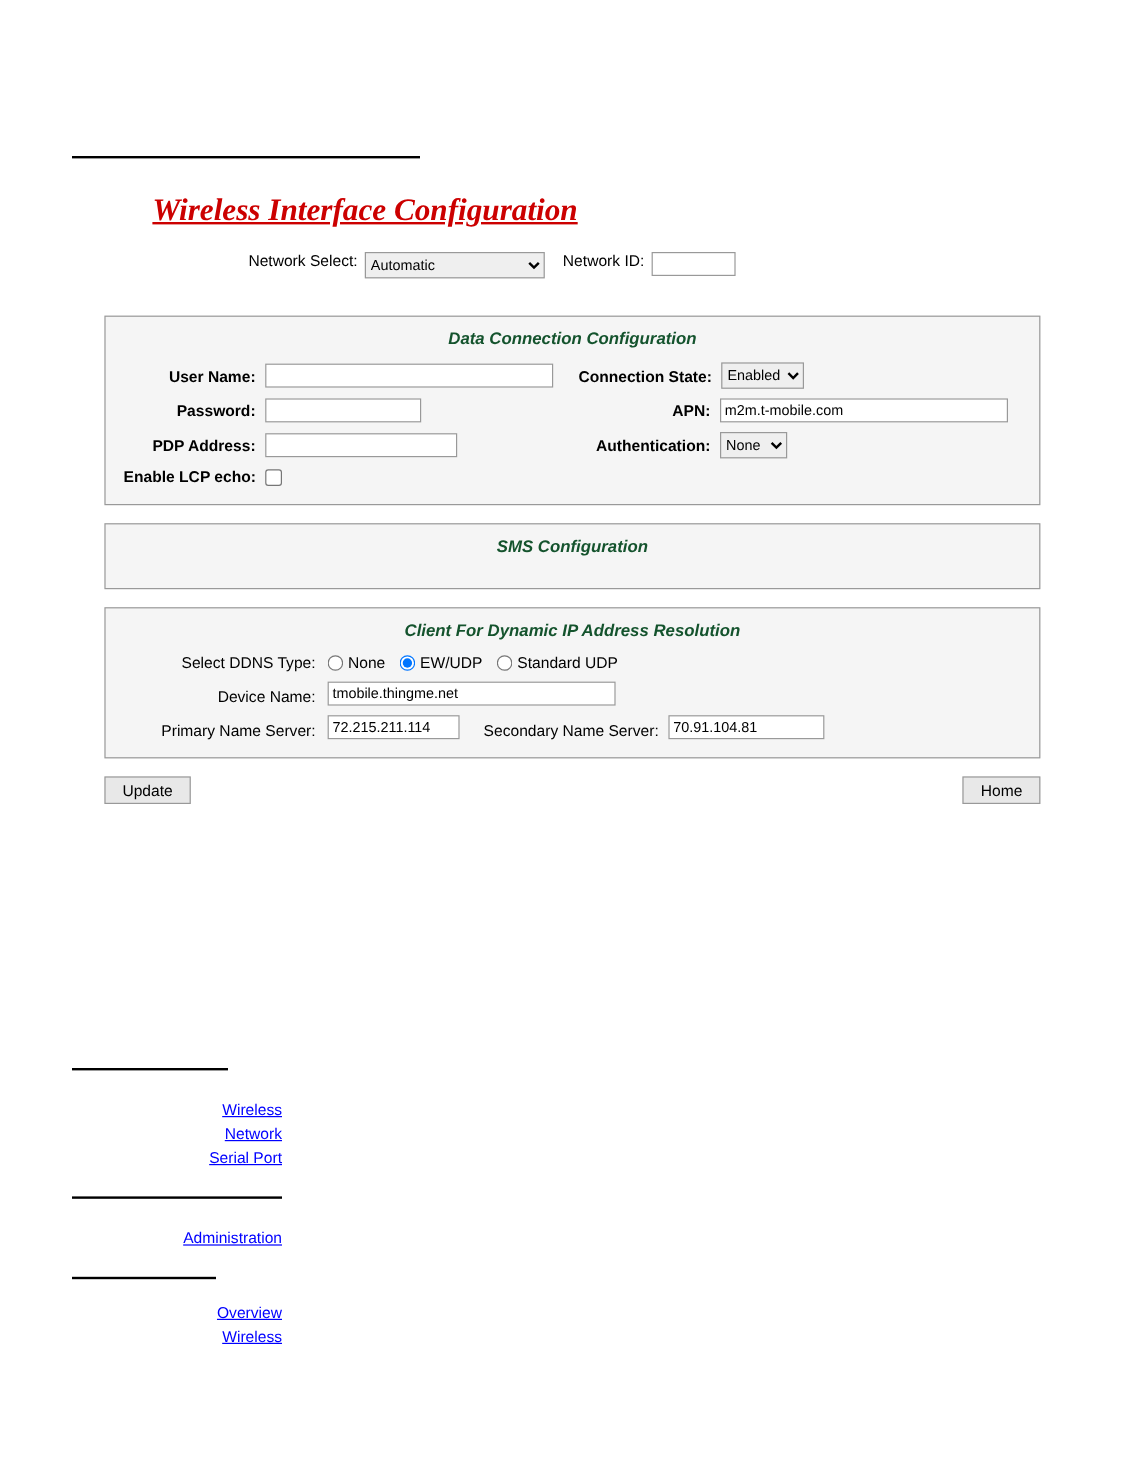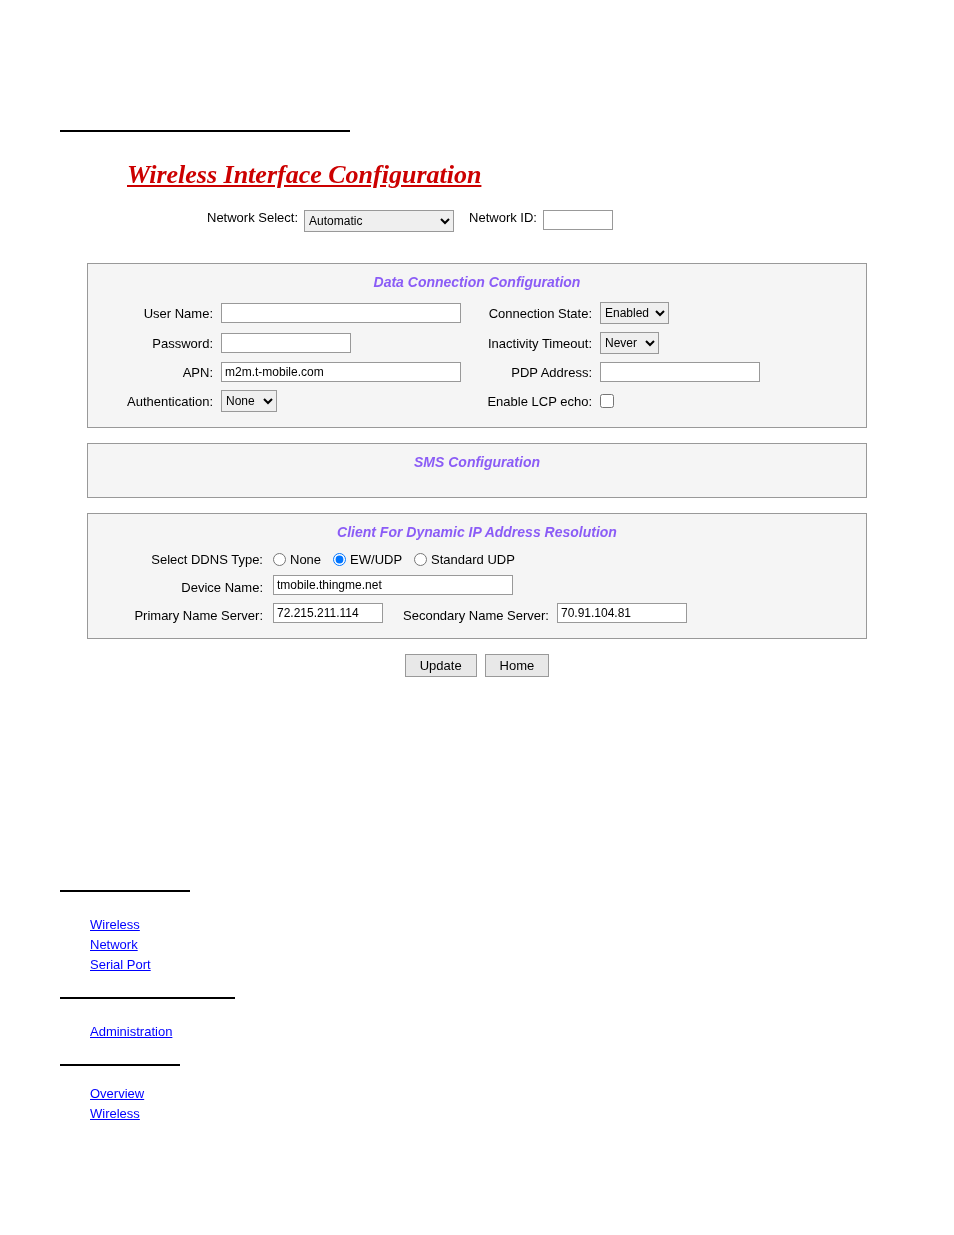"Data Connection Configuration" .config-box-title { color: #8b5cf6 -> #14532d }
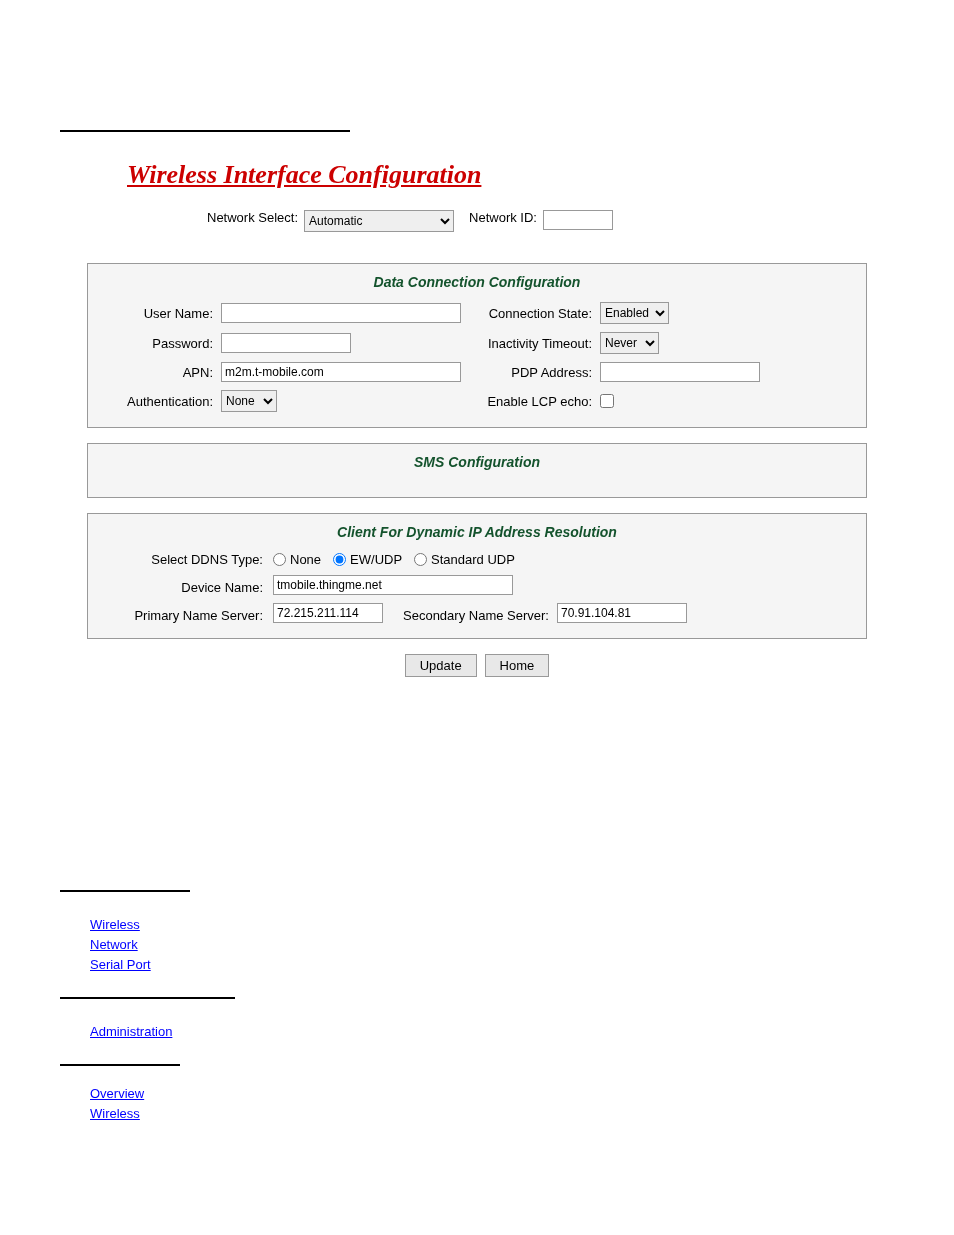"User Name:" .config-label { font-weight: none -> bold }
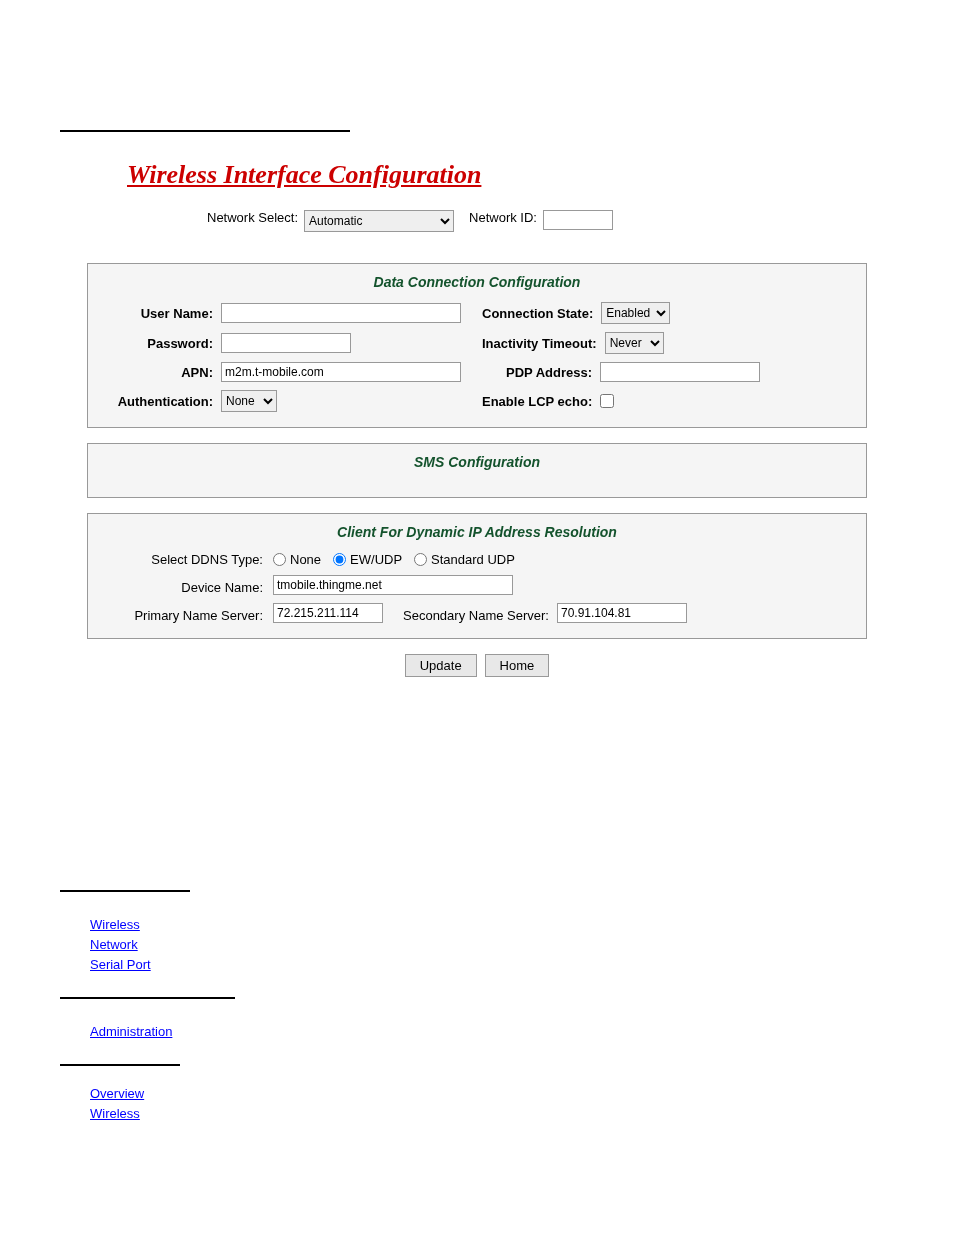"Inactivity Timeout:" div.config-row { html: <div> <span>Inactivity Timeout:</span> <select> <option>Never</option> <option>5 min</option> <option>10 min</option> <option>30 min</option> </select> </div> -> none }
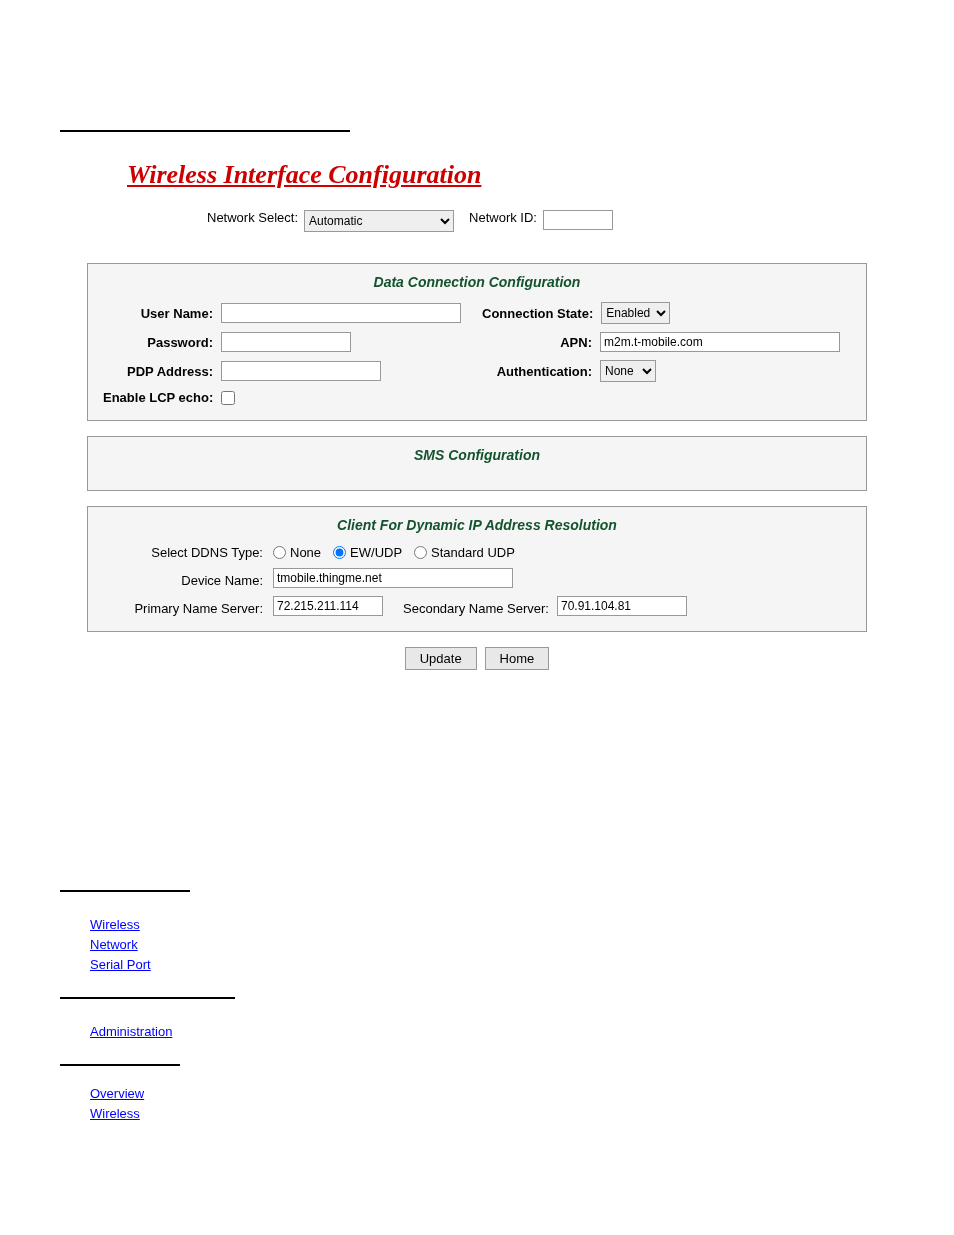"Update" .button-row { justify-content: center -> space-between }
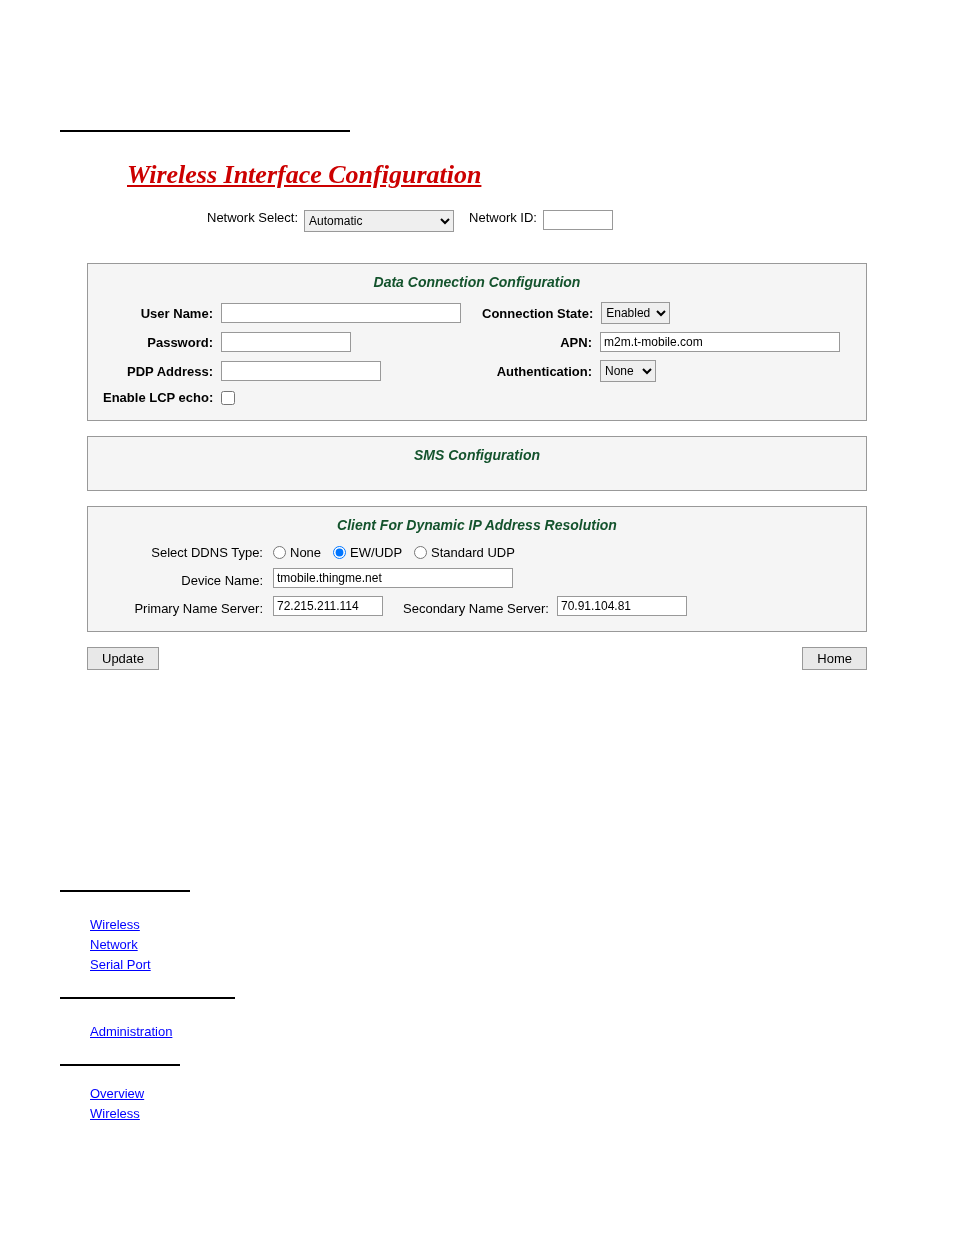"Wireless" .bottom-link { text-align: none -> right }
